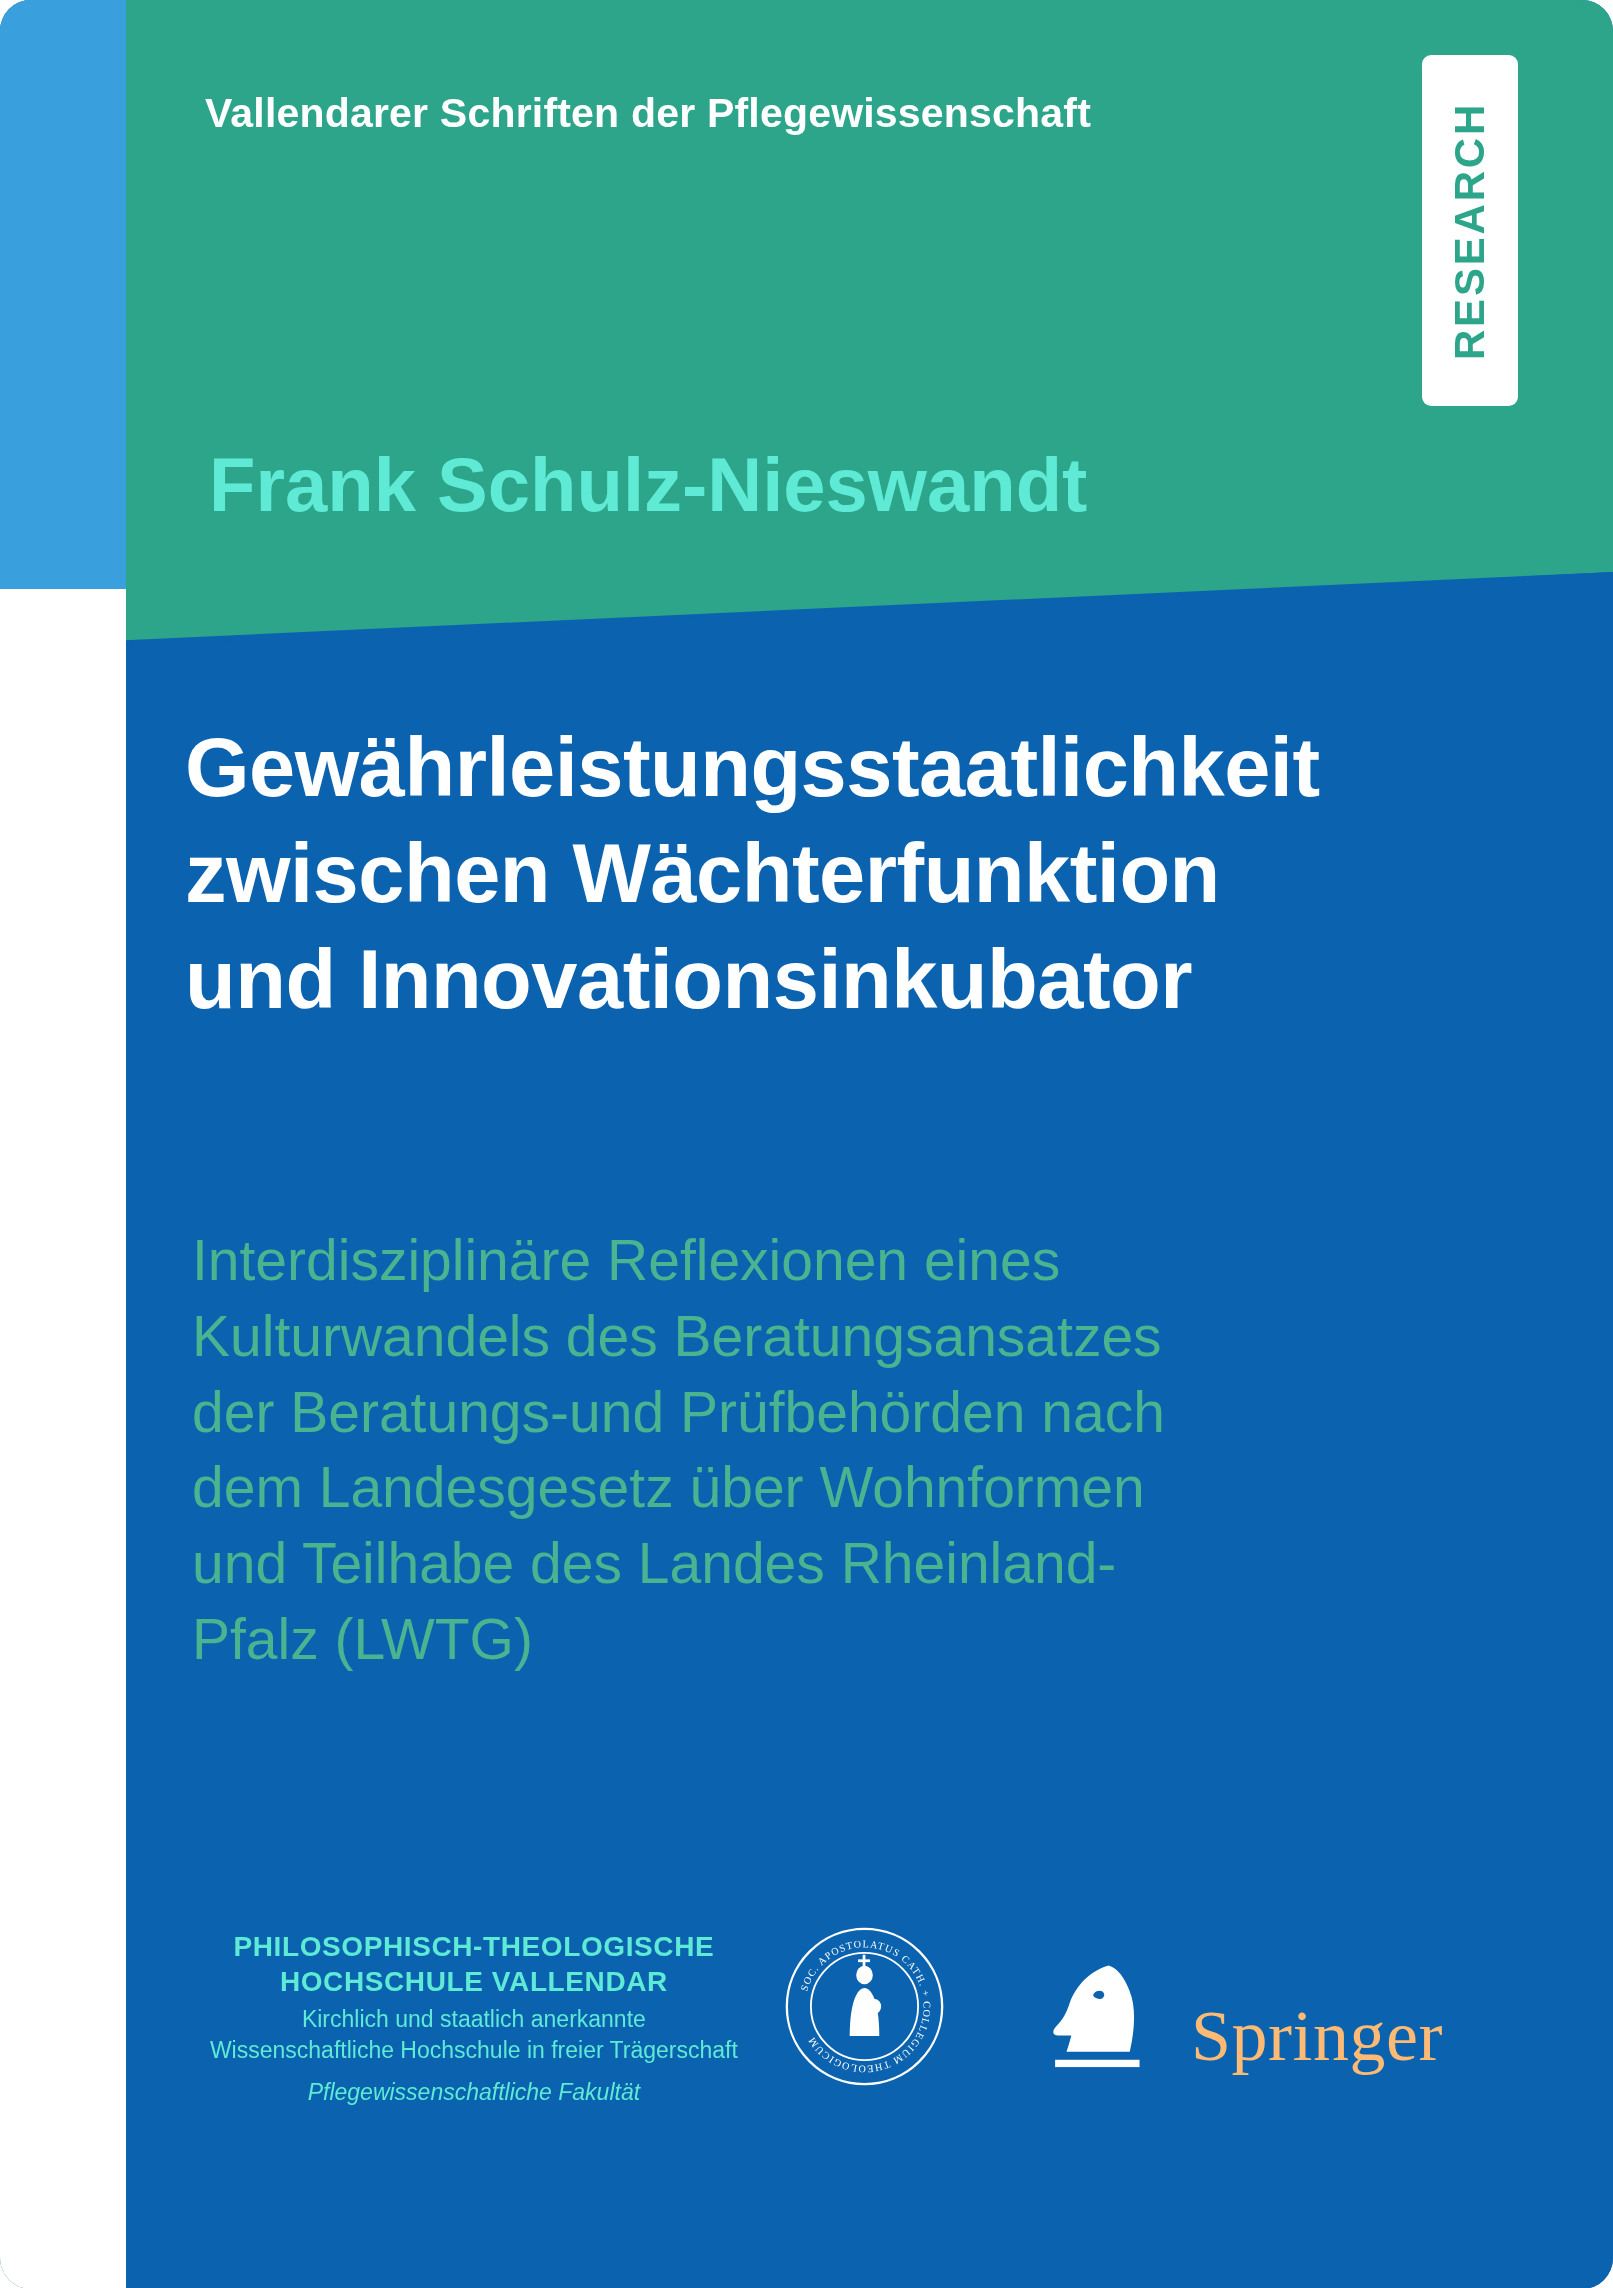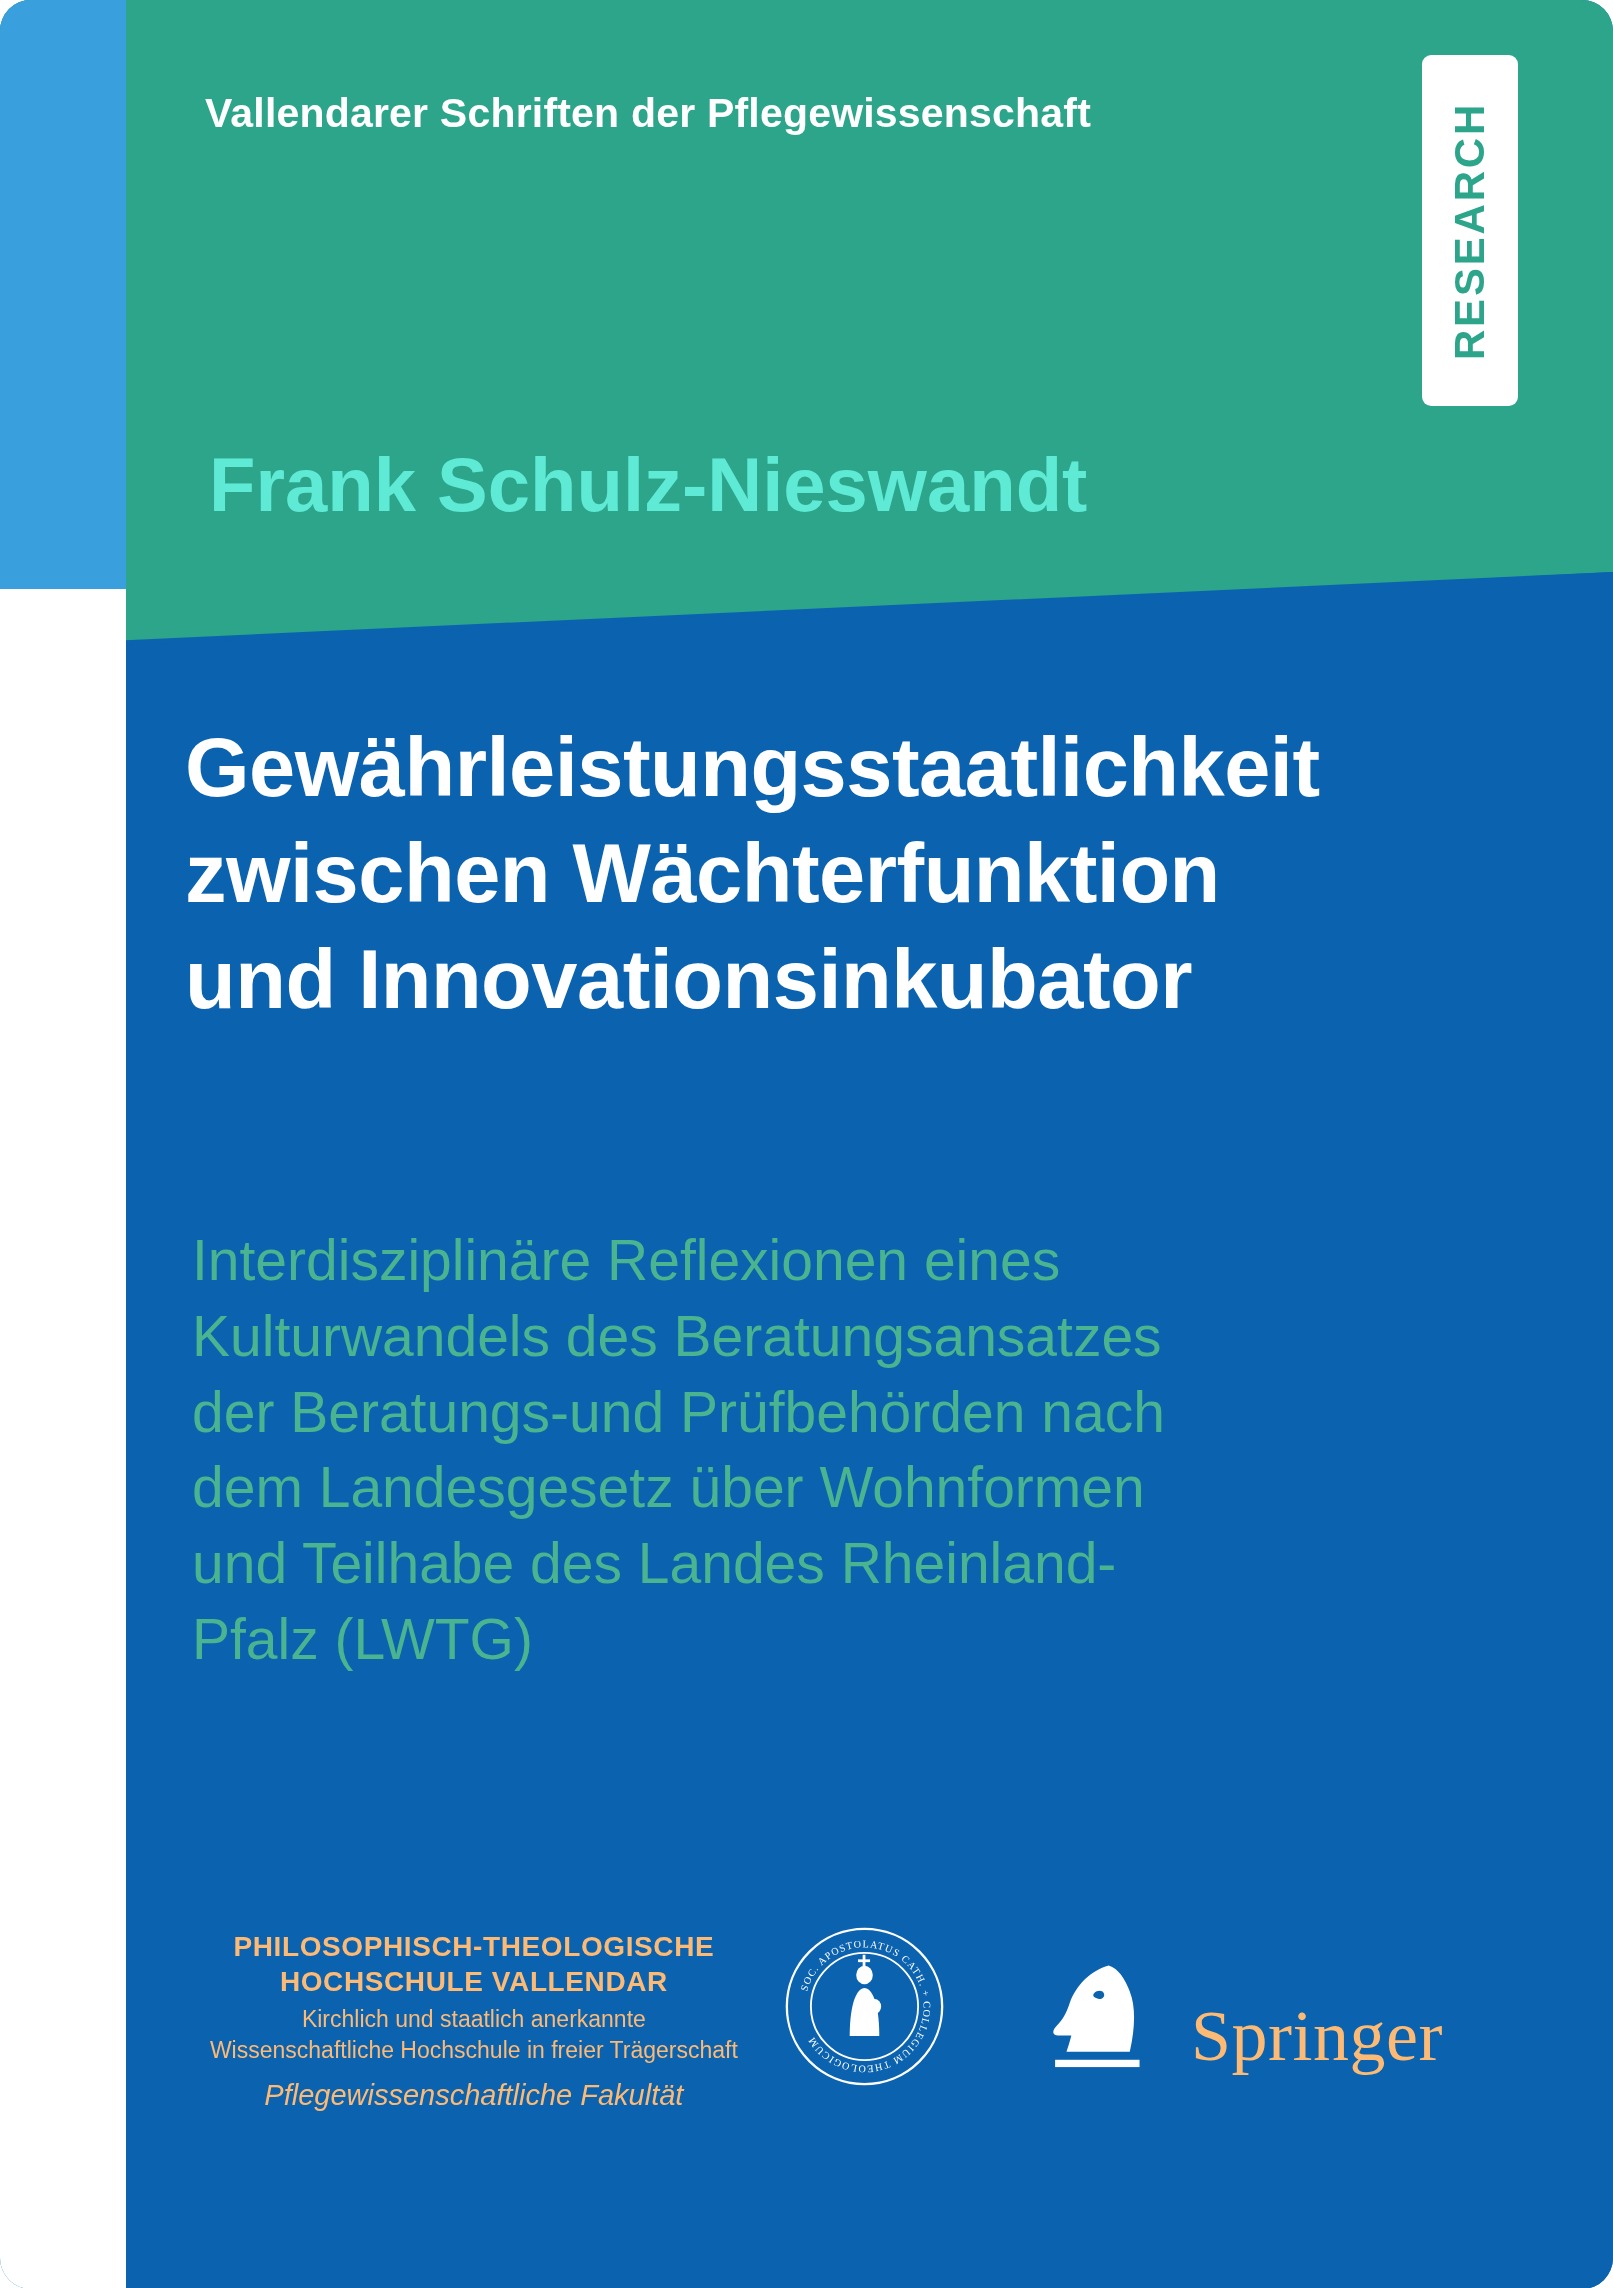"PHILOSOPHISCH-THEOLOGISCHE" .pthv-logo { color: #fdba74 -> #5eead4 }
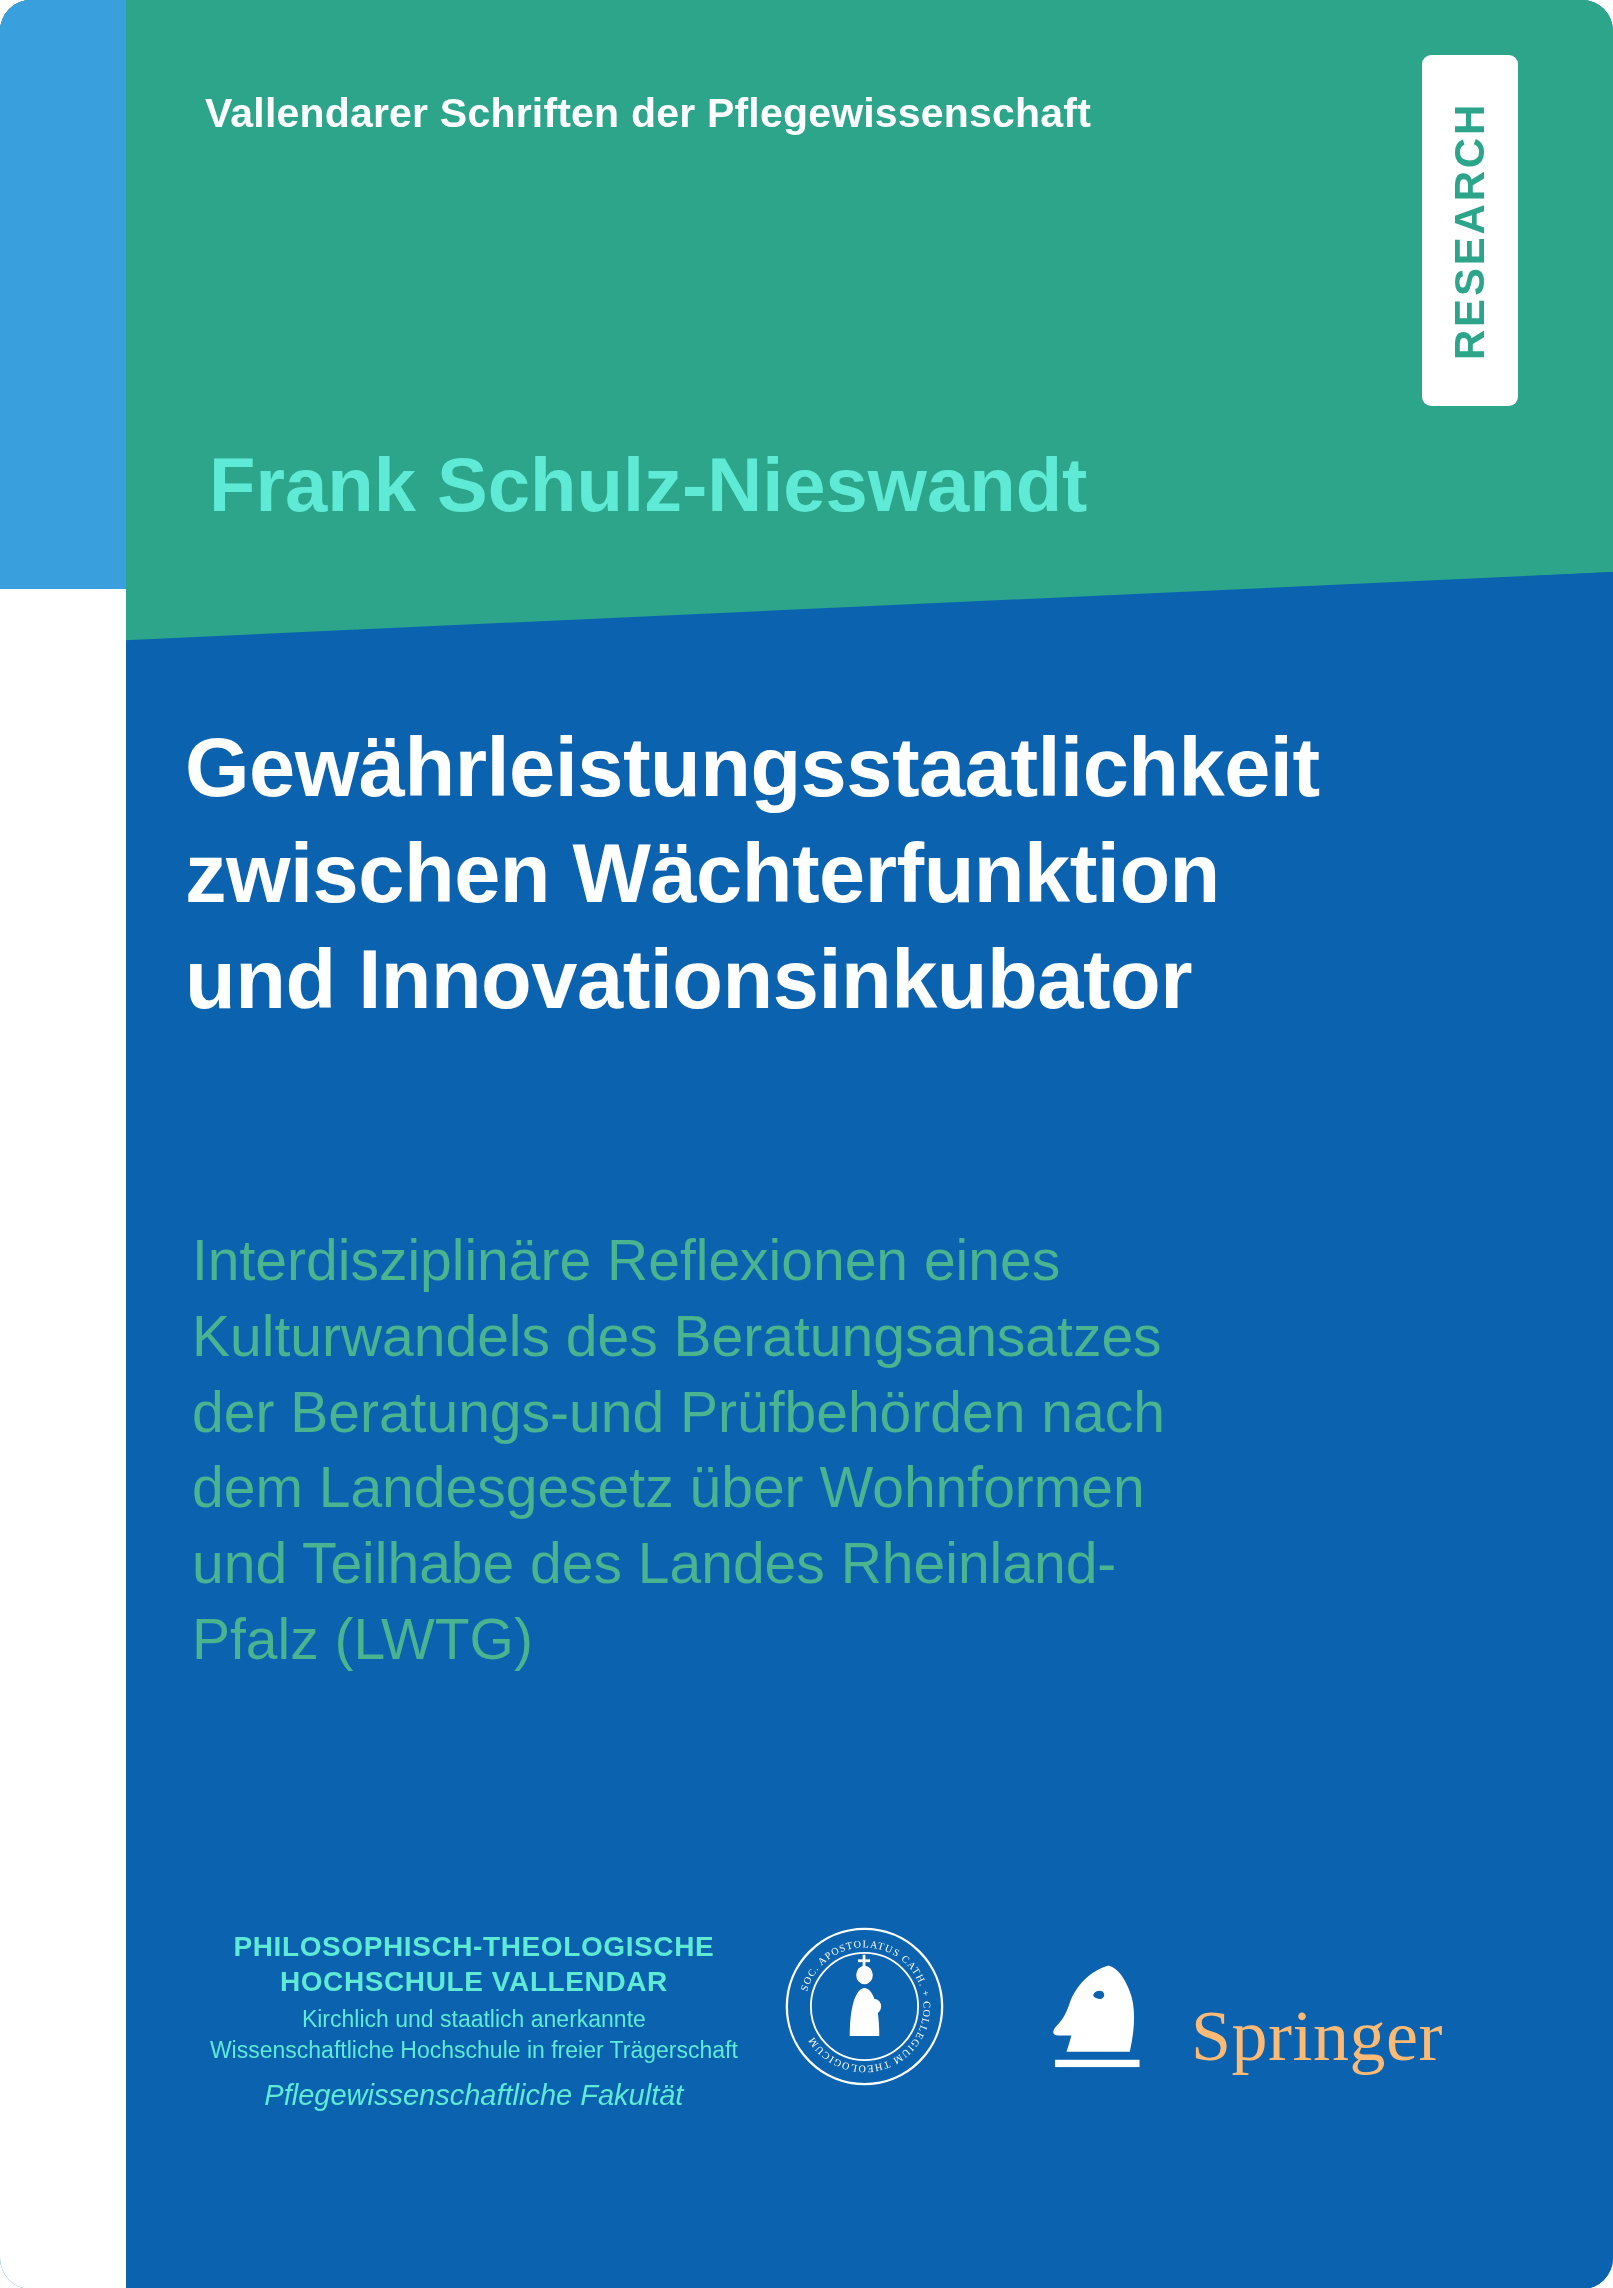"Pflegewissenschaftliche Fakultät" .pthv-line3 { font-size: 29px -> 23px }
